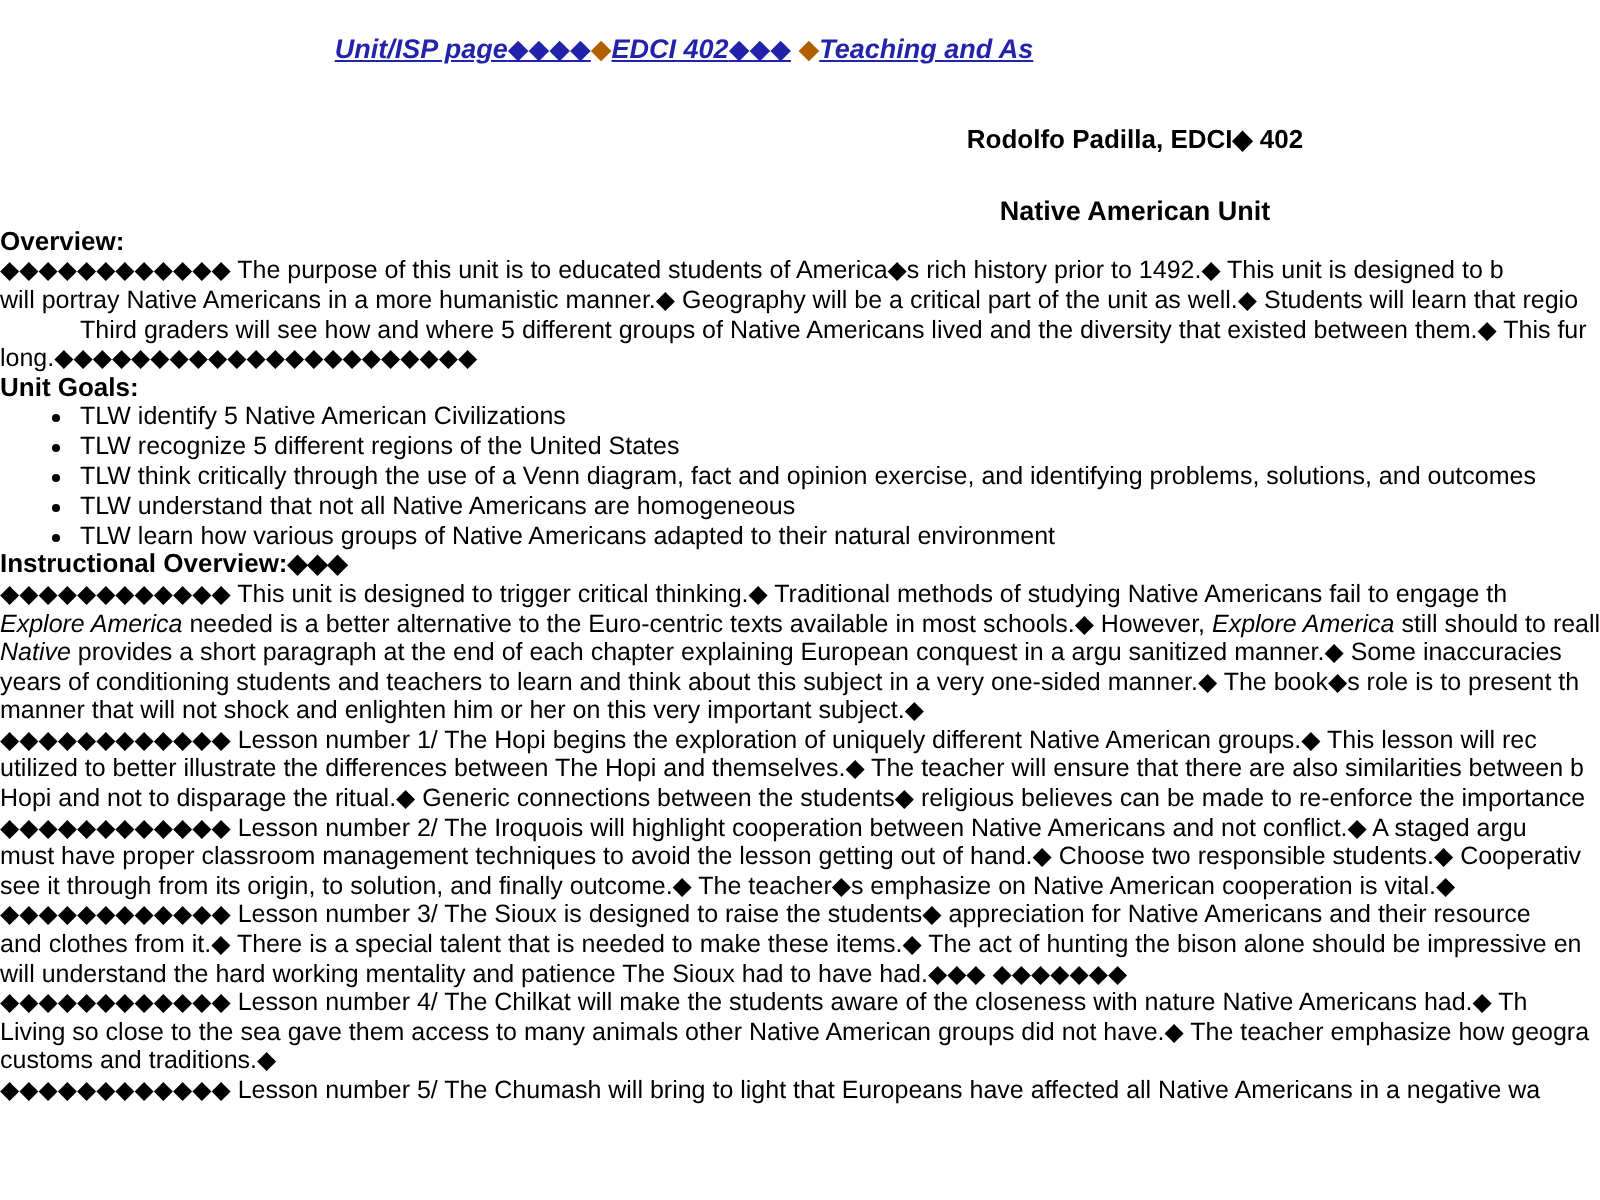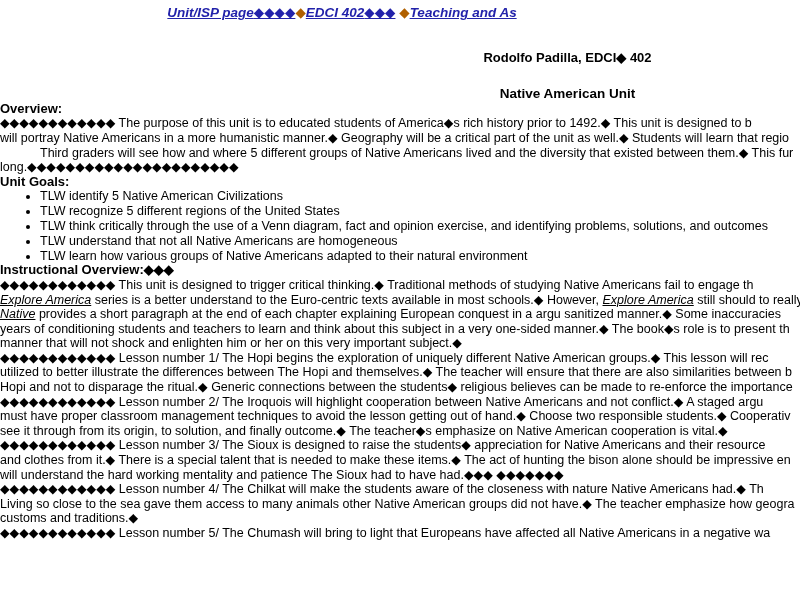"Unit/ISP page◆◆◆◆◆EDCI 402◆◆◆ ◆Teaching" .nav-bar { padding-top: 5px -> 18px }
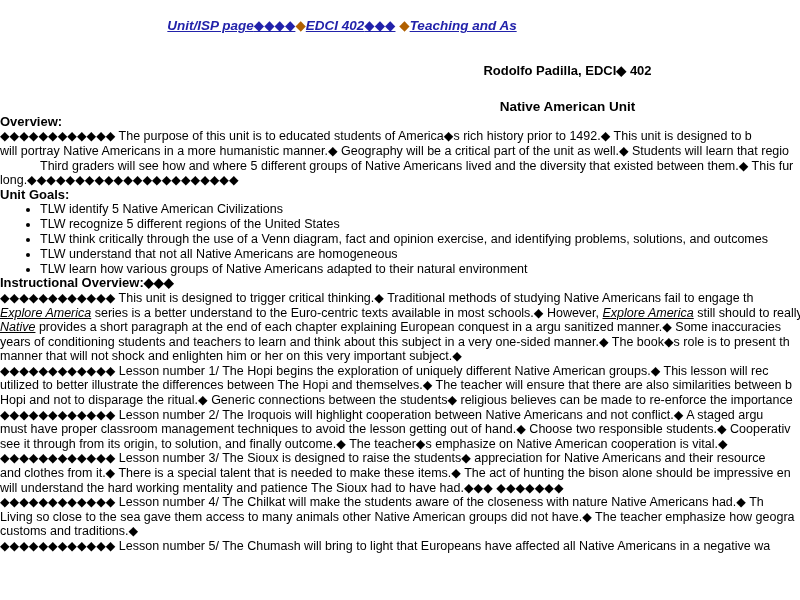"Explore America" .ital-ul { text-decoration: underline -> none }
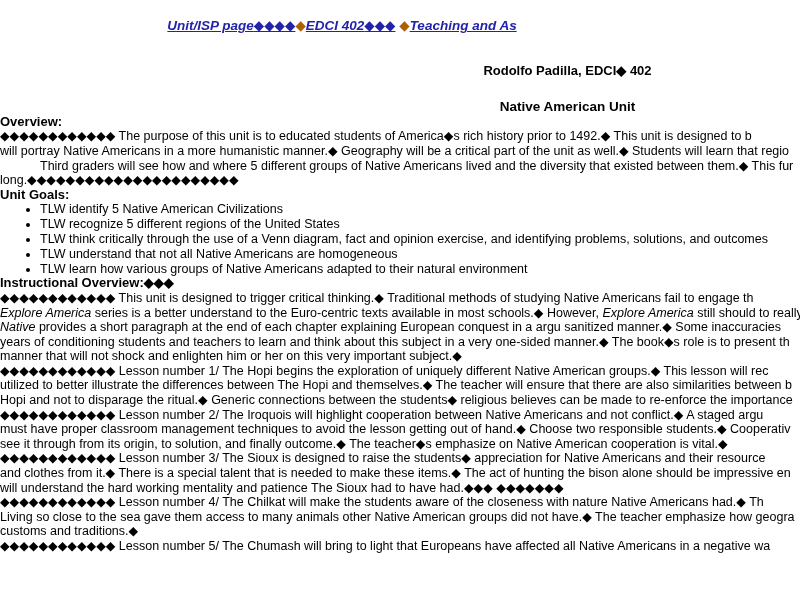"series is a better understand" span { text: series is a better understand -> needed is a better alternative }
